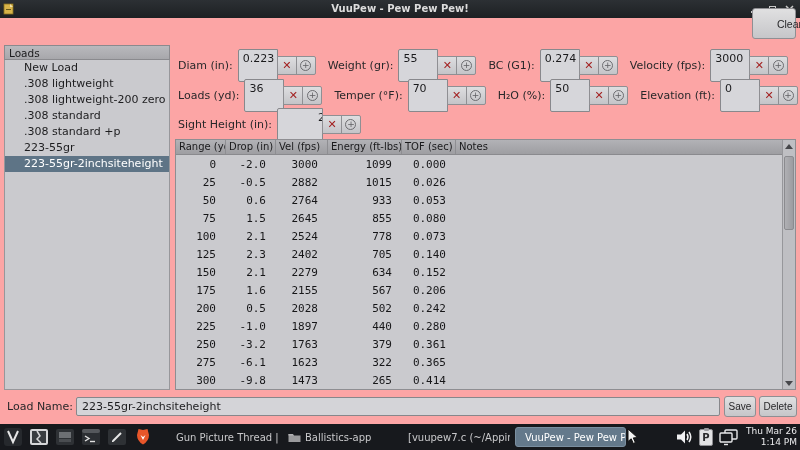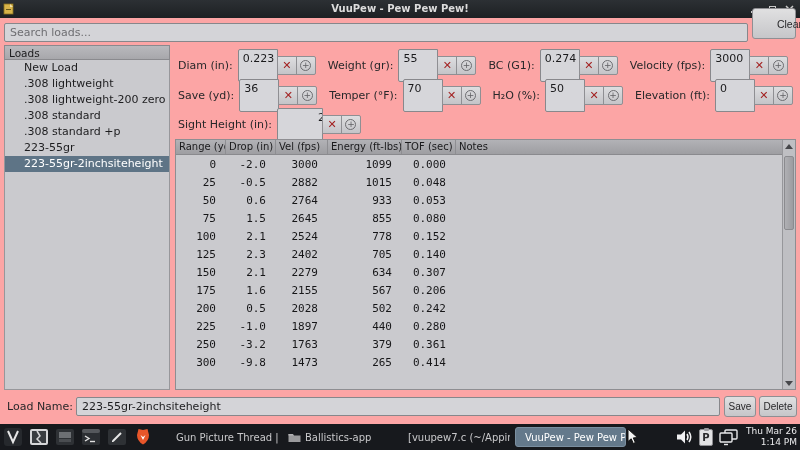"Search loads..." input.search-input { html: <input> -> none }
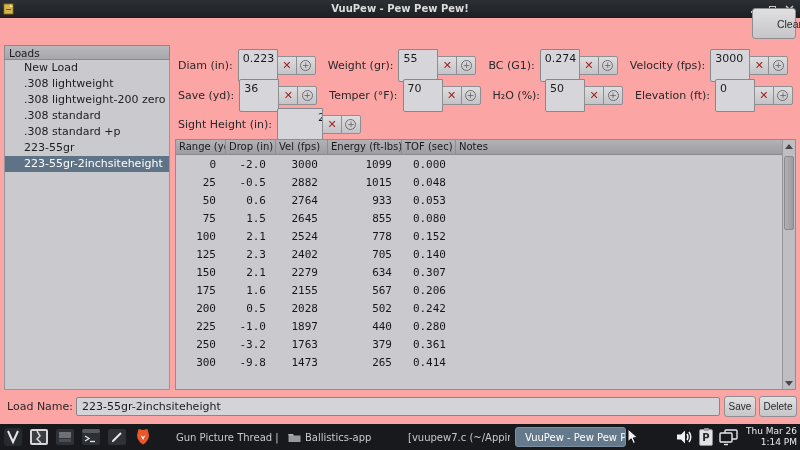"Save (yd):" span.flabel { text: Save -> Loads }
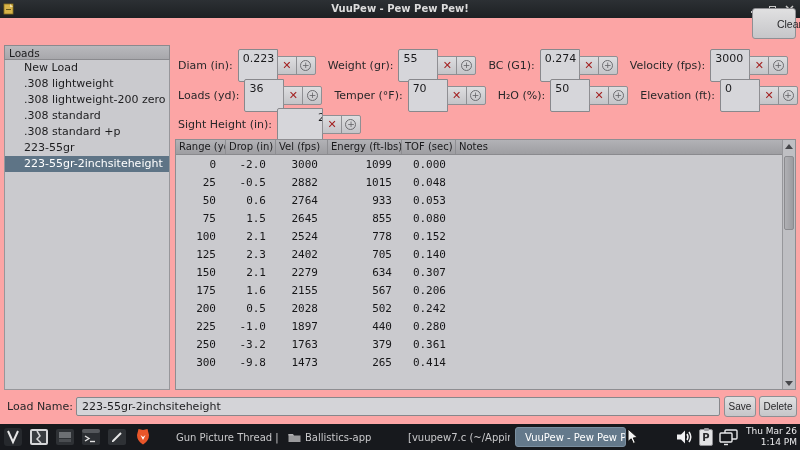"0.048" span.tc { text: 0.048 -> 0.026 }
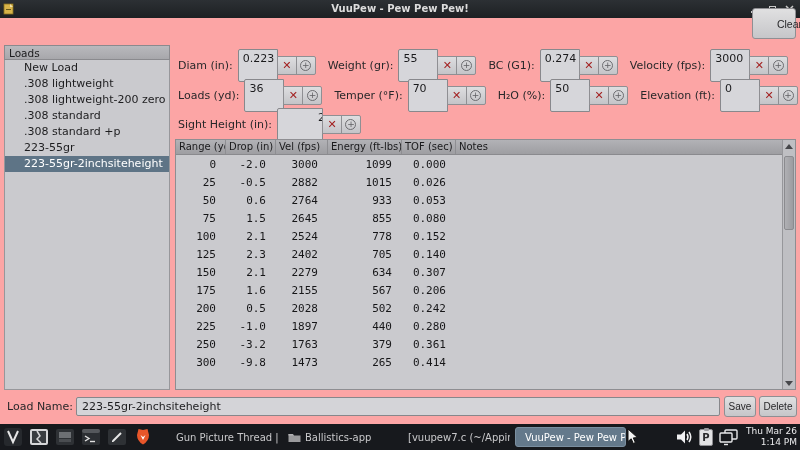"0.152" span.tc { text: 0.152 -> 0.073 }
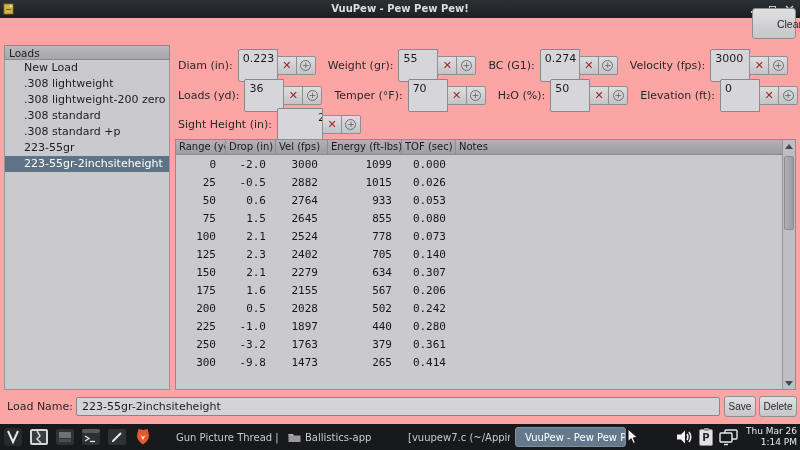"0.307" span.tc { text: 0.307 -> 0.152 }
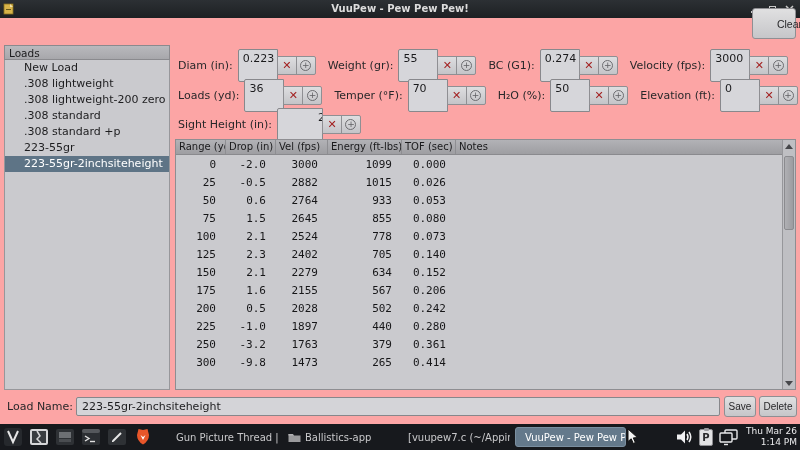"275" div.trow { html: none -> <div> <span>275</span> <span>-6.1</span> <span>1623</span> <span>322</span> <span>0.365</span> <span></span> </div> }
